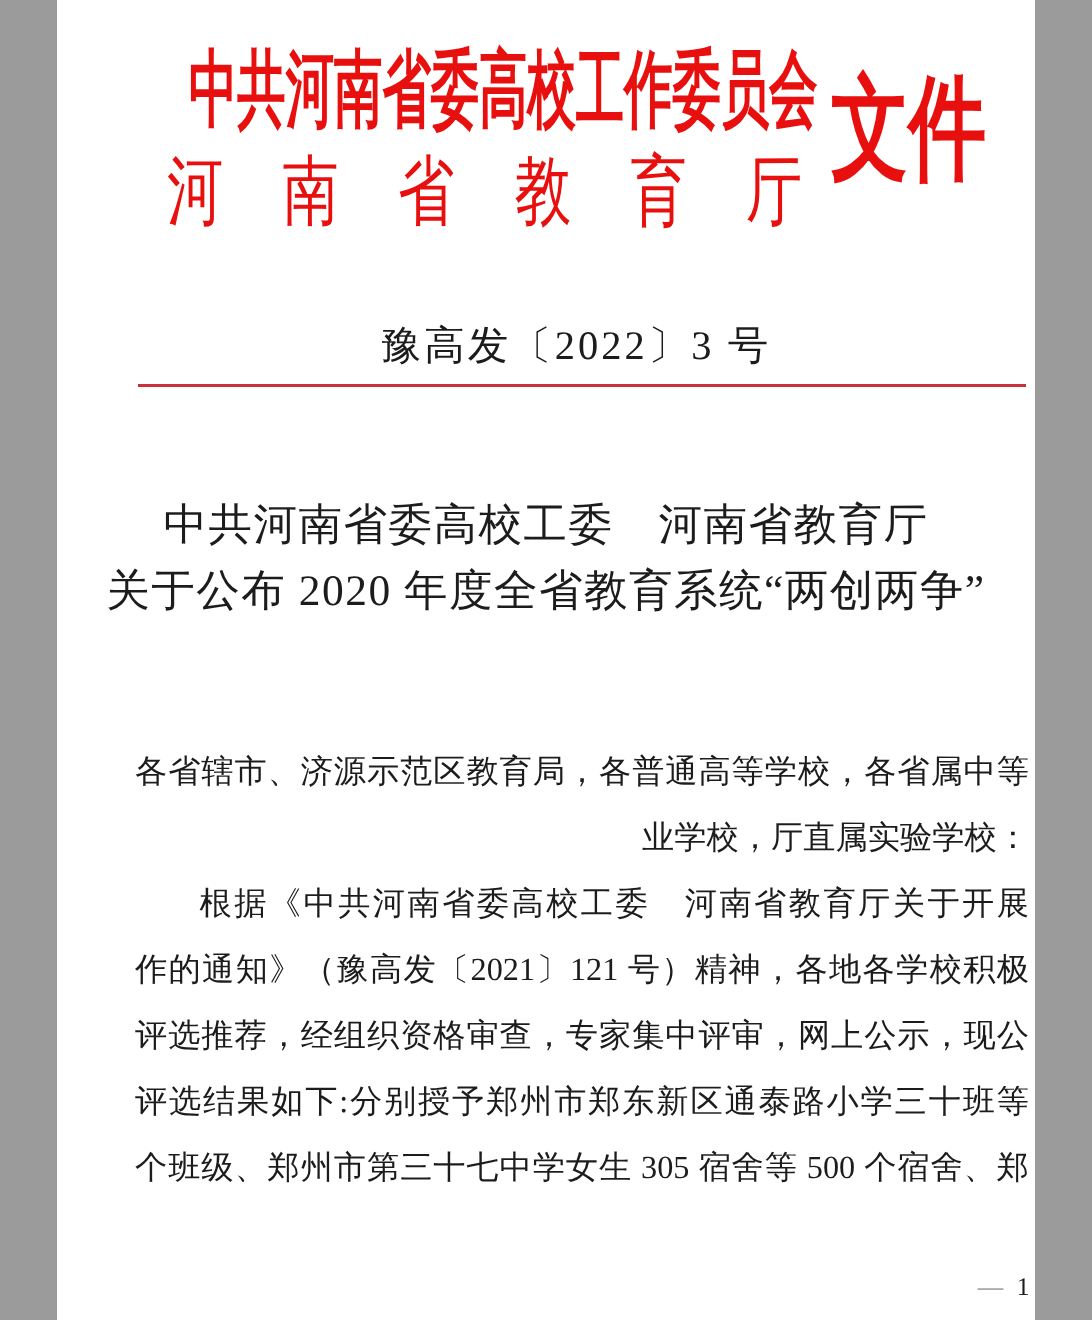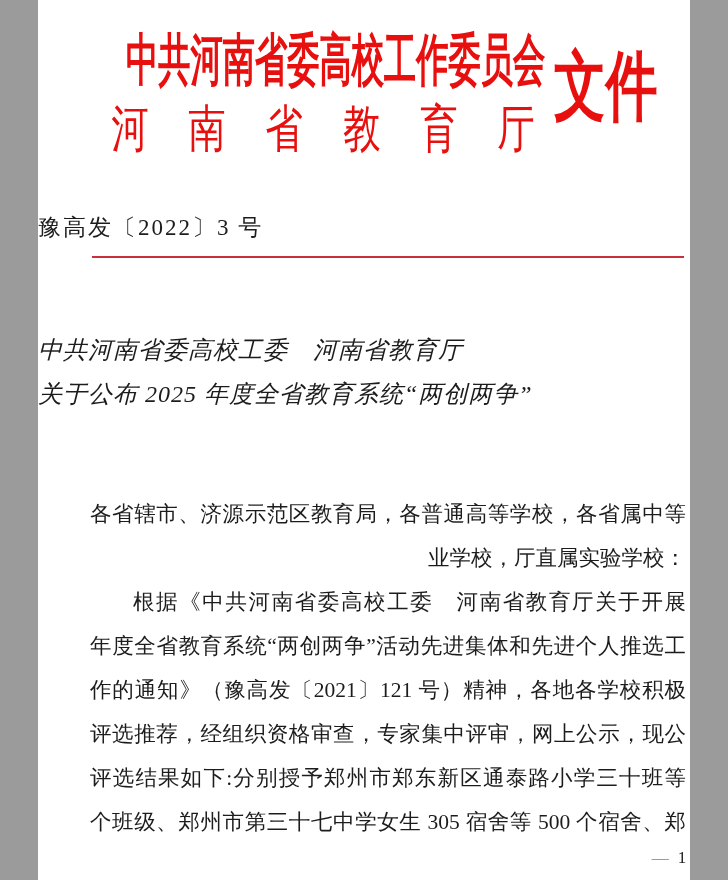"豫高发〔2022〕3 号" .doc-number { font-size: 23px -> 27px; padding-left: none -> 20px; text-align: none -> center }
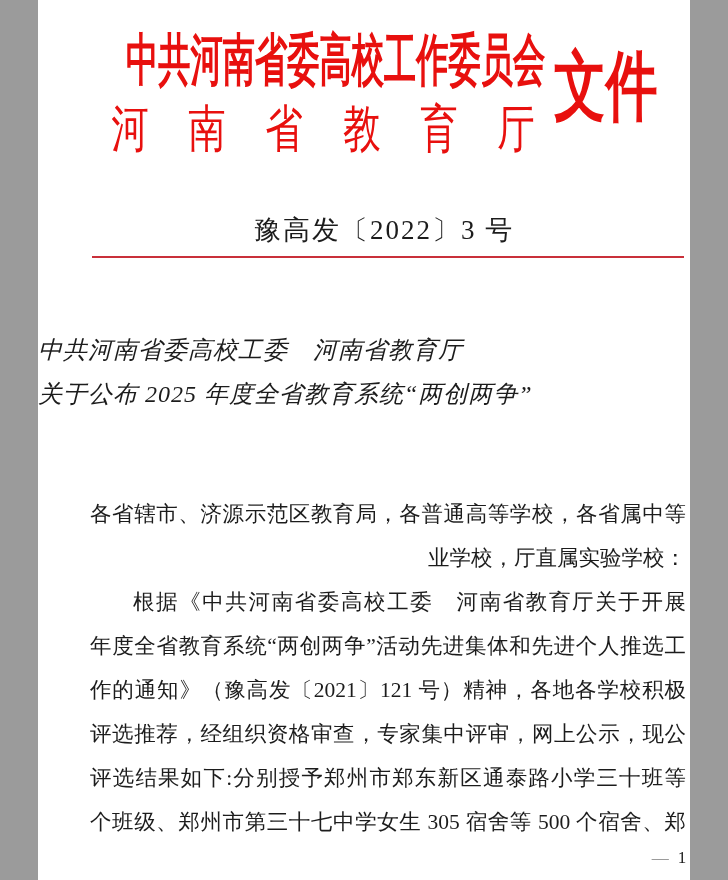"中共河南省委高校工委 河南省教育厅" .title-block { font-size: 24px -> 29px; font-style: italic -> none; text-align: left -> center }
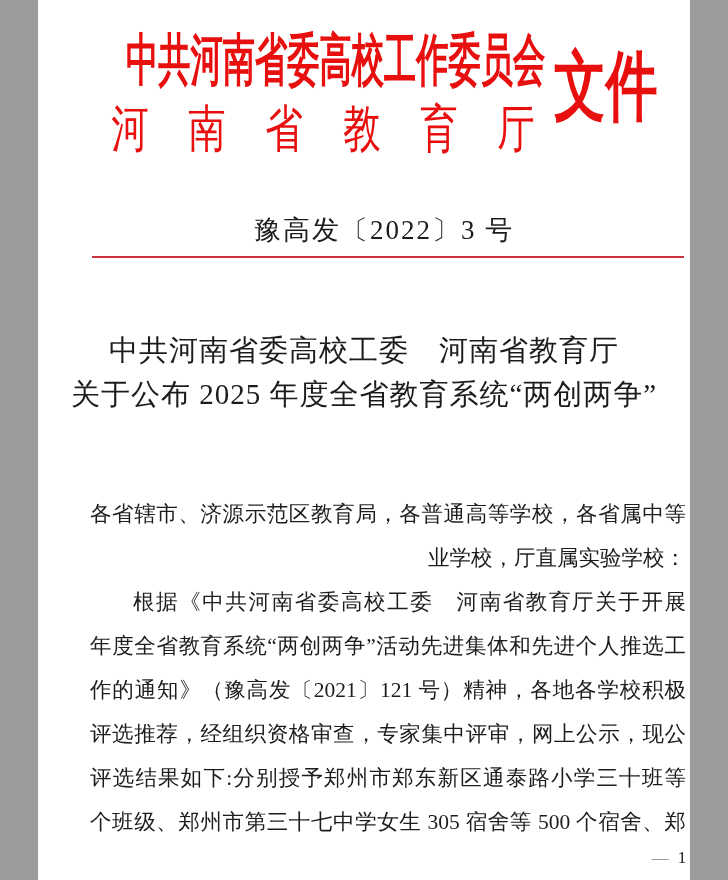"关于公布 2025 年度全省教育系统“两创两争”" div { text: 2025 -> 2020 }
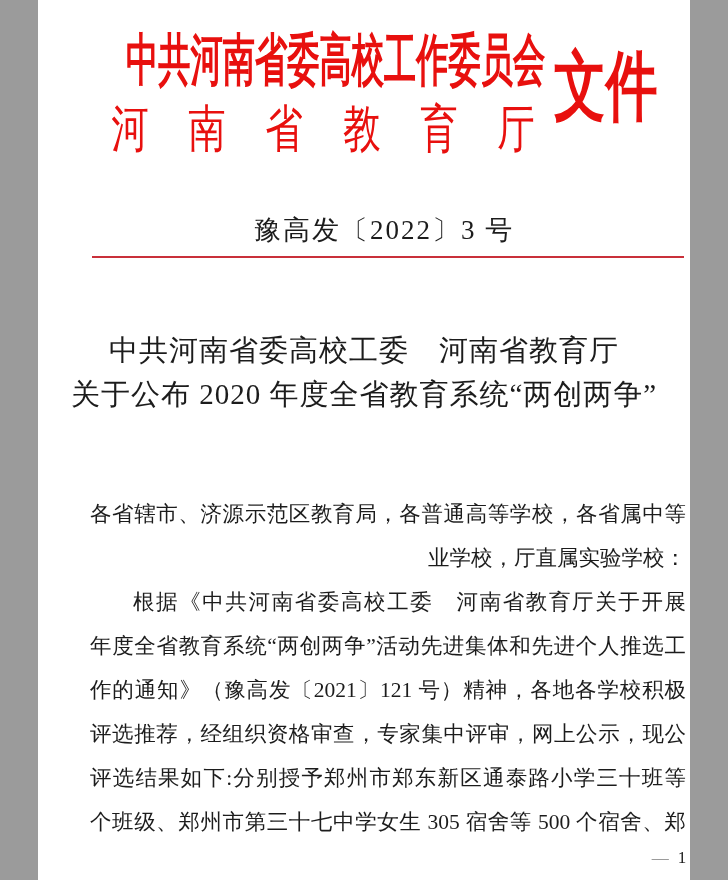"年度全省教育系统“两创两争”活动先进集体和先进个人推选工" div.body-line { html: <div>年度全省教育系统“两创两争”活动先进集体和先进个人推选工</div> -> none }
